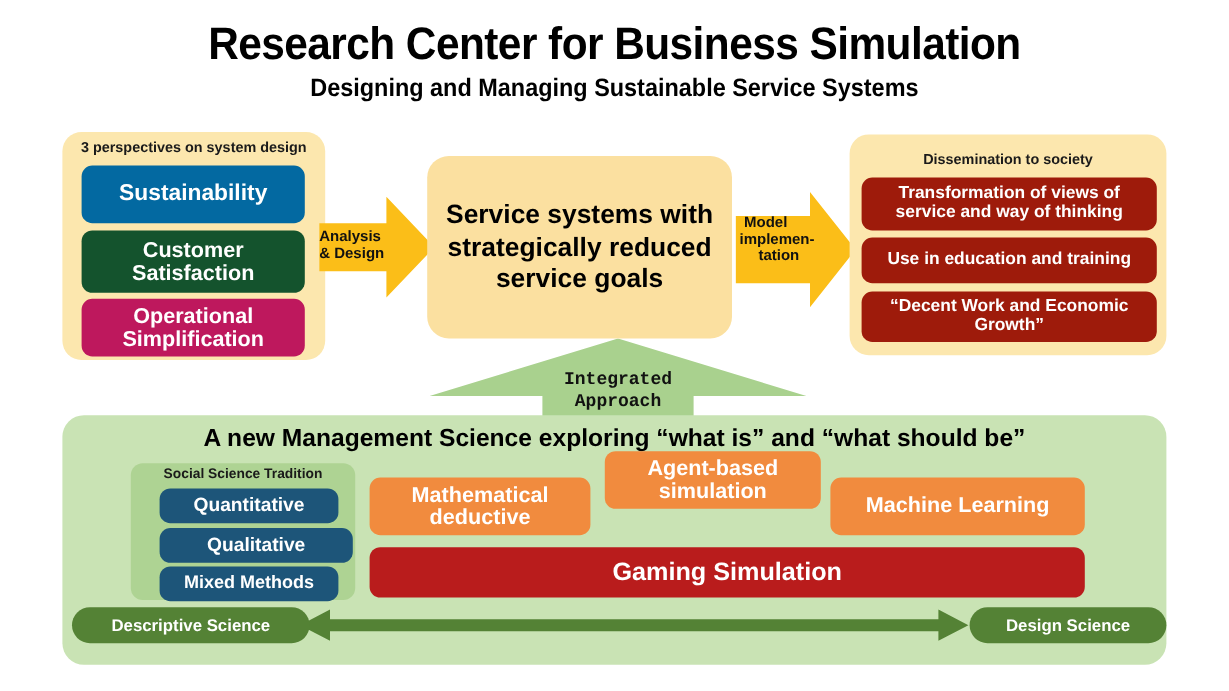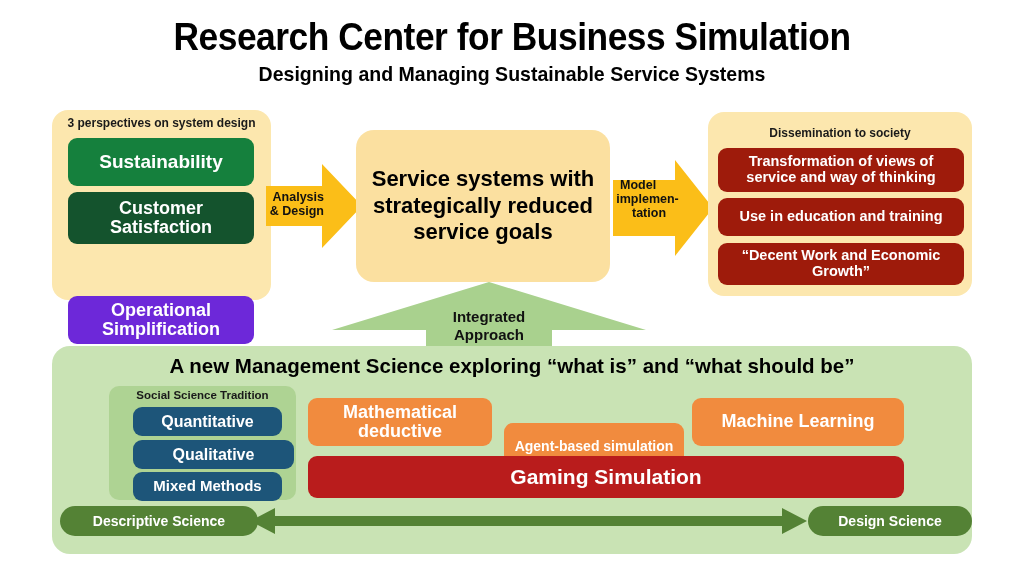"Sustainability" .chip.blue { background: #15803d -> #0369a1 }
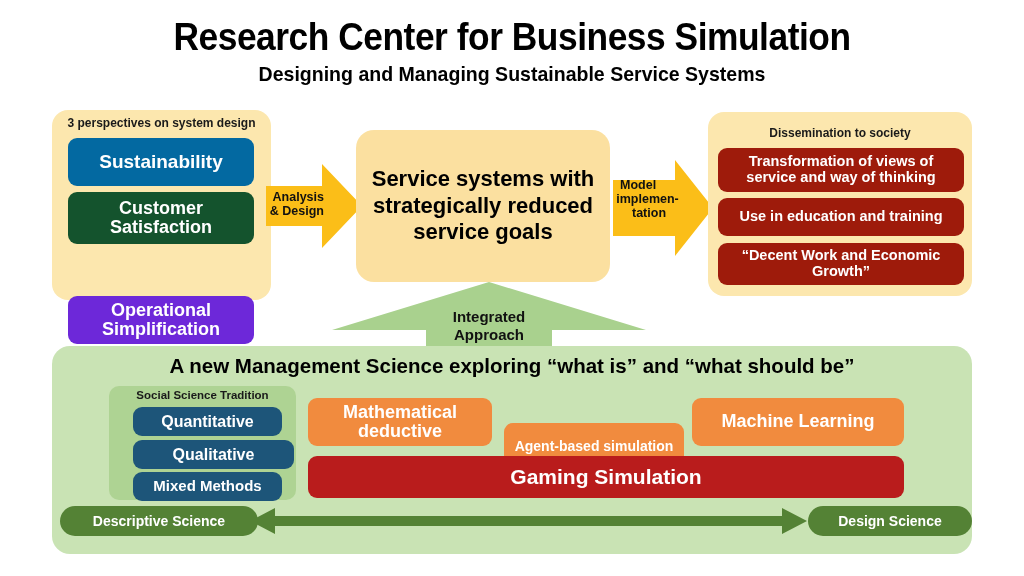"Analysis" .gold-arrow .lbl { text-align: right -> left }
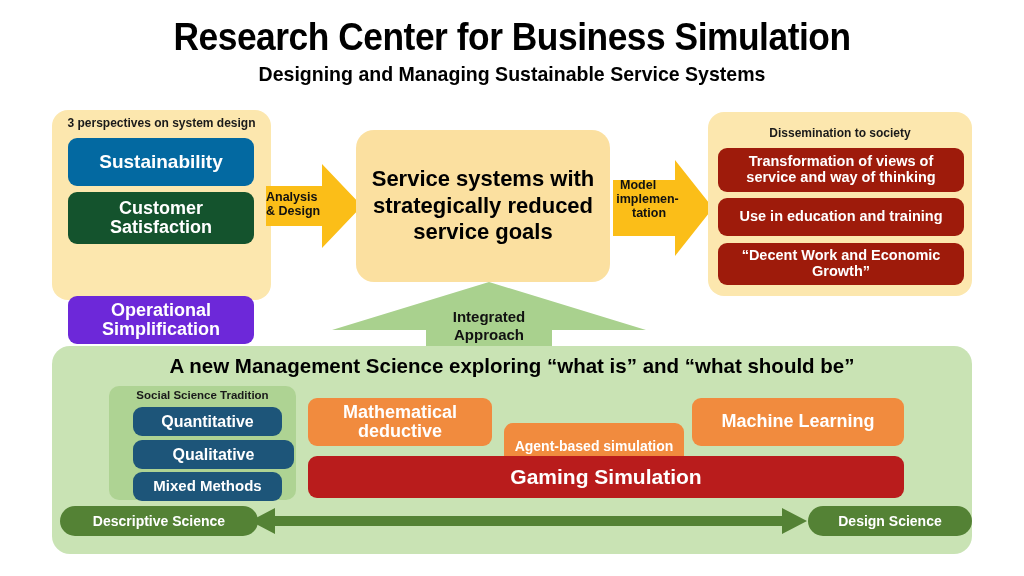"Operational Simplification" .chip.green { background: #6d28d9 -> #be185d; margin-top: 47px -> none }
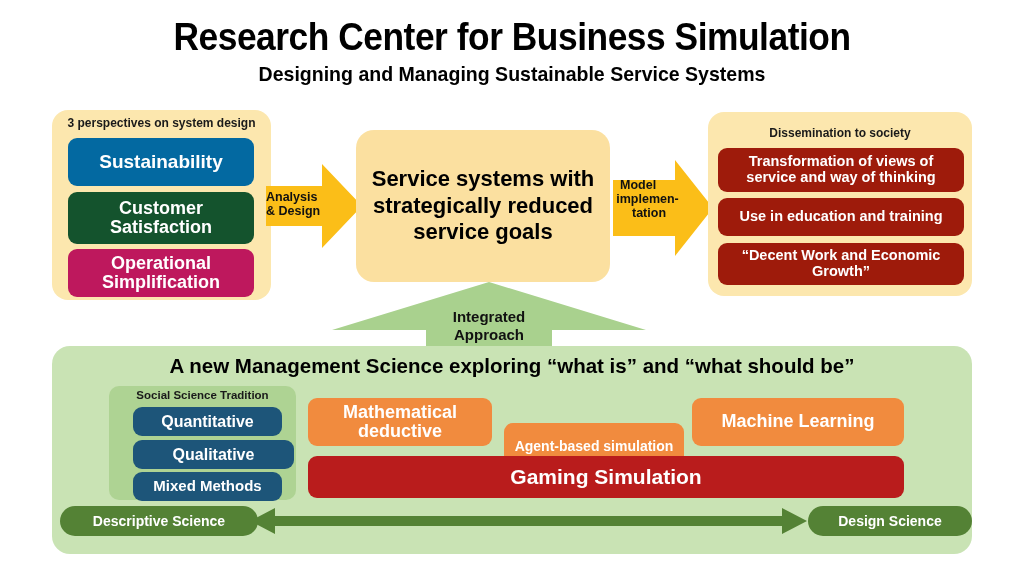"Integrated" #integrated-arrow { font-family: none -> Liberation Mono, monospace; left: 332px -> 358px }
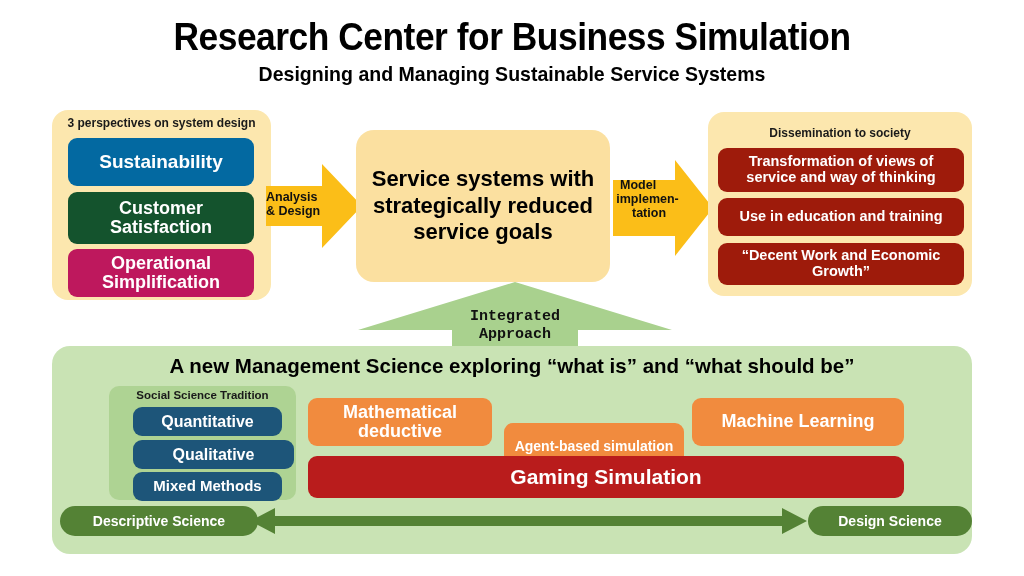"Agent-based simulation" div.chip { font-size: 14px -> 18px; margin-top: 47px -> none }
